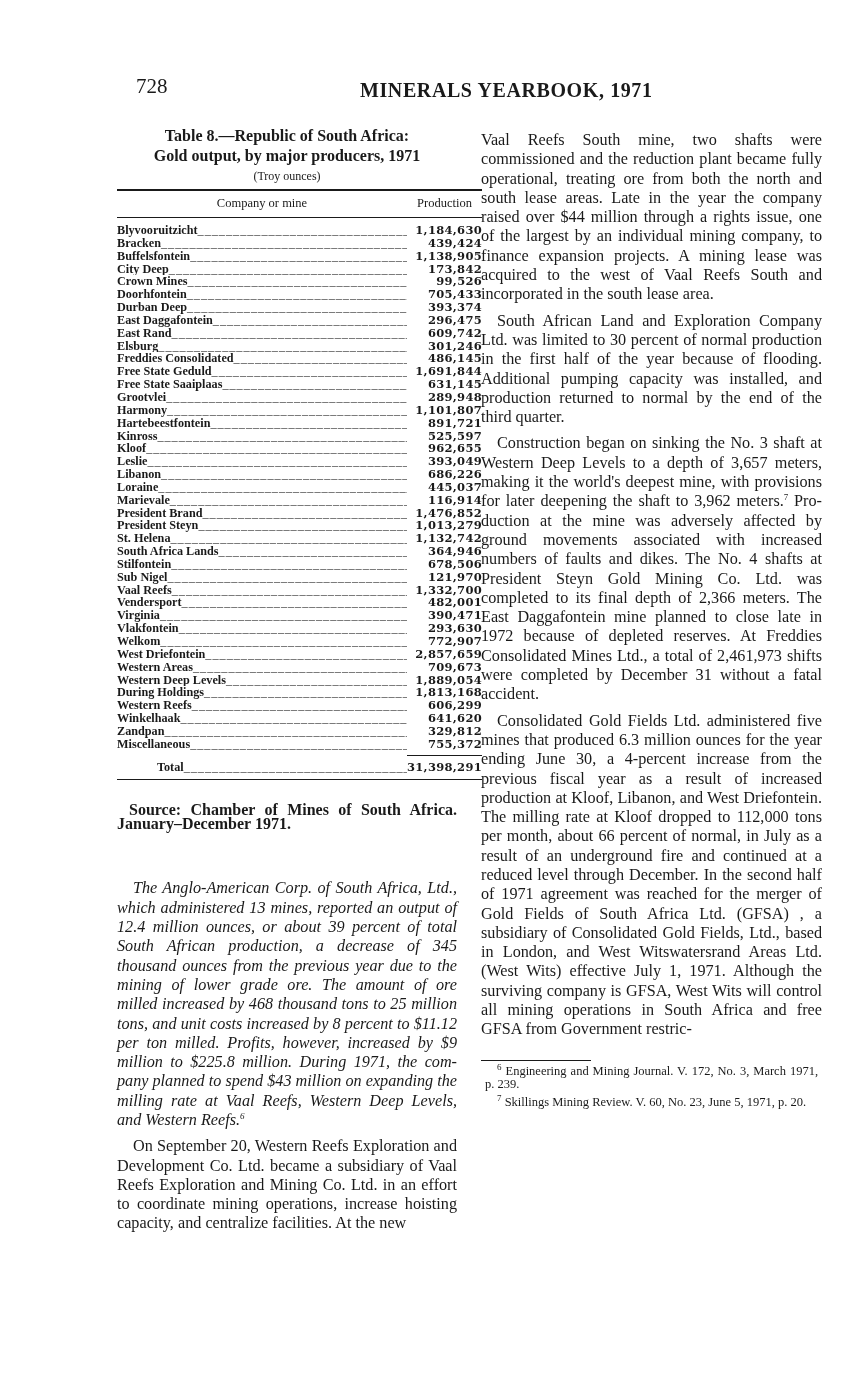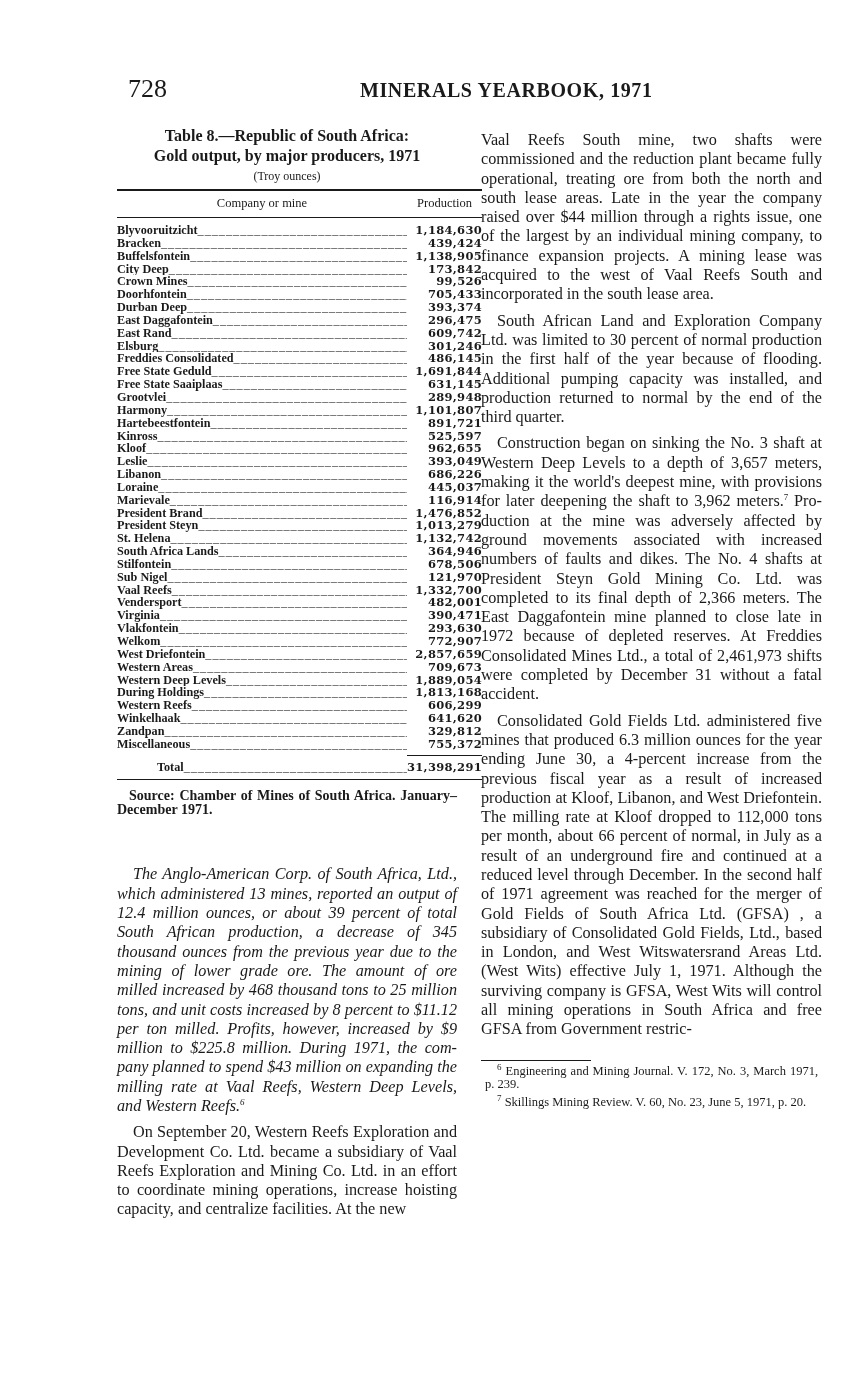"728" .page-number { font-size: 26px -> 21px; left: 8px -> 16px }
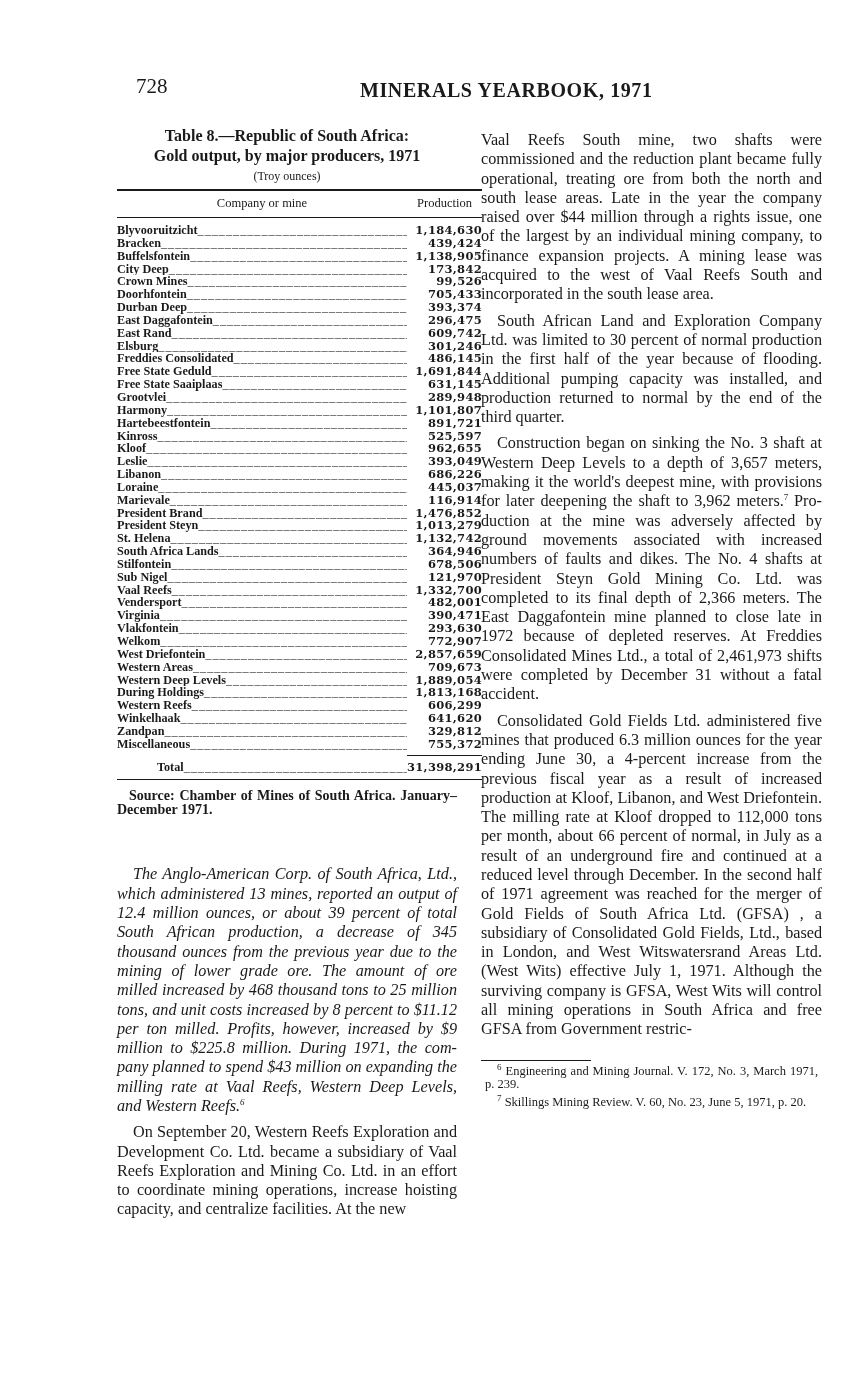"Source: Chamber of Mines of" .source-note { font-size: 14px -> 16px; margin-top: 9px -> 23px }
